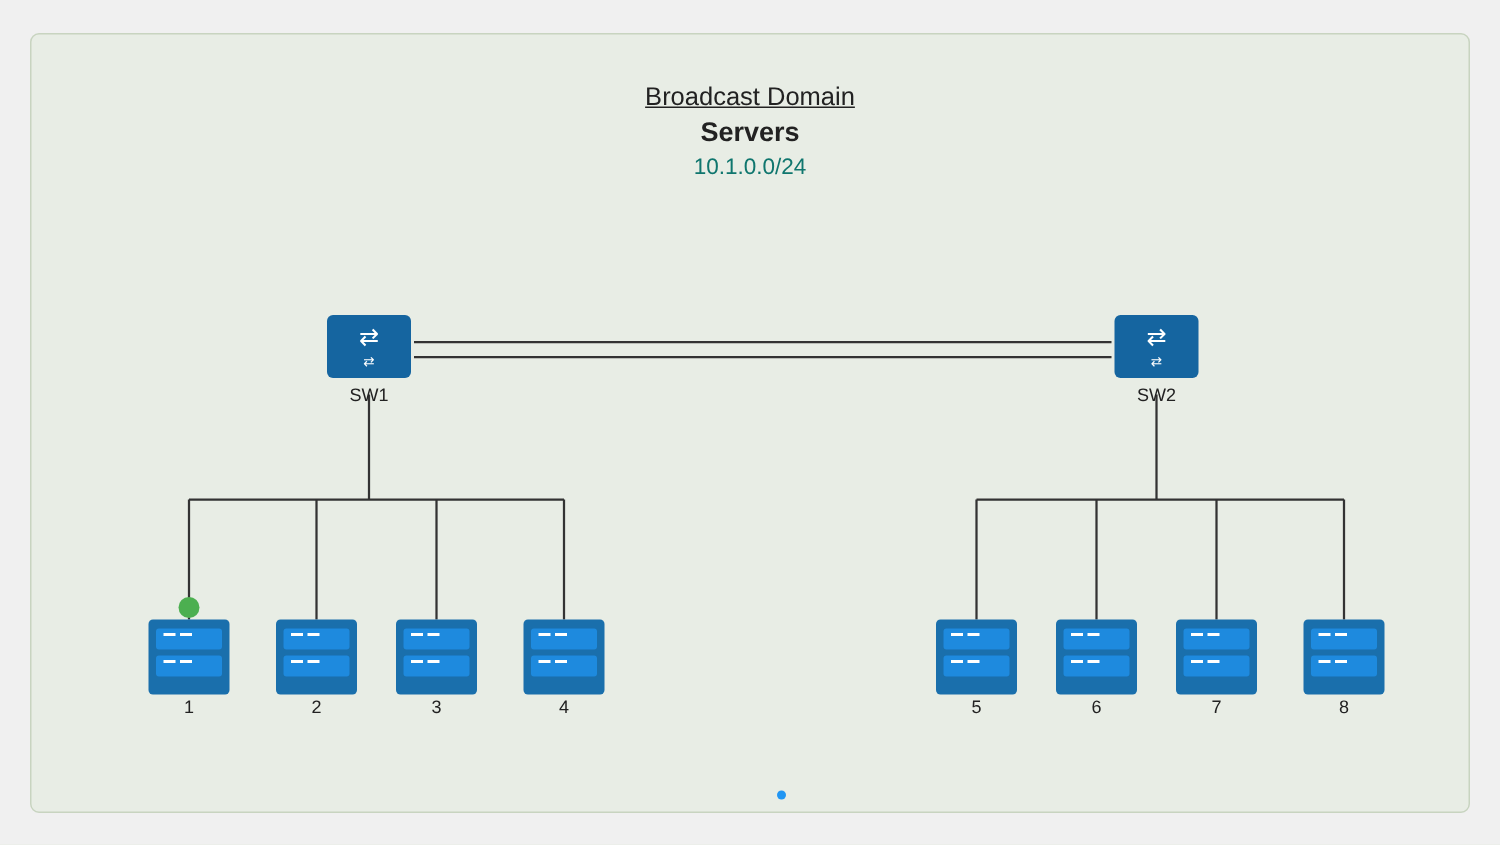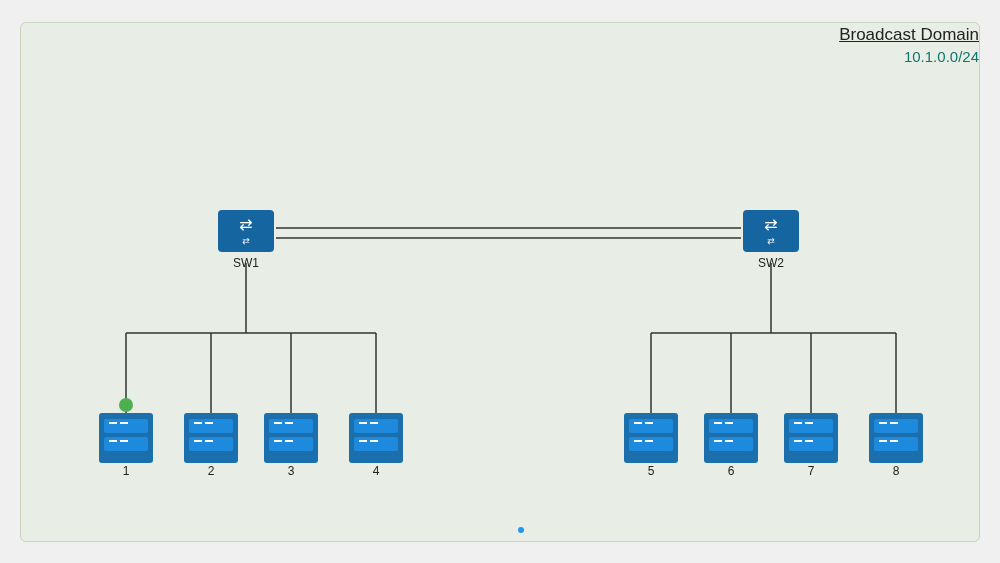"Broadcast Domain" .title-area { padding-top: none -> 30px; text-align: right -> center }
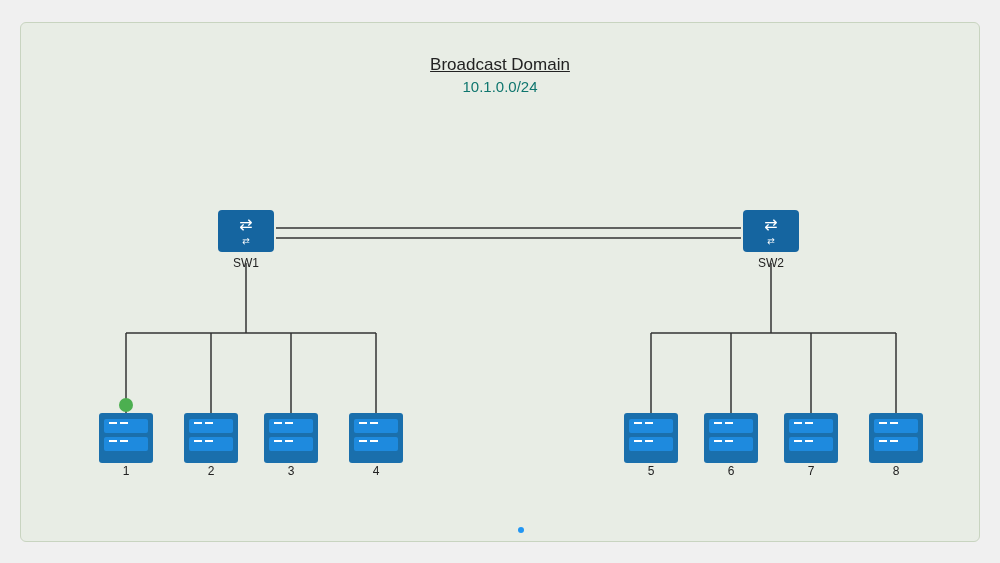"Servers" div.title-servers { html: none -> <div>Servers</div> }
